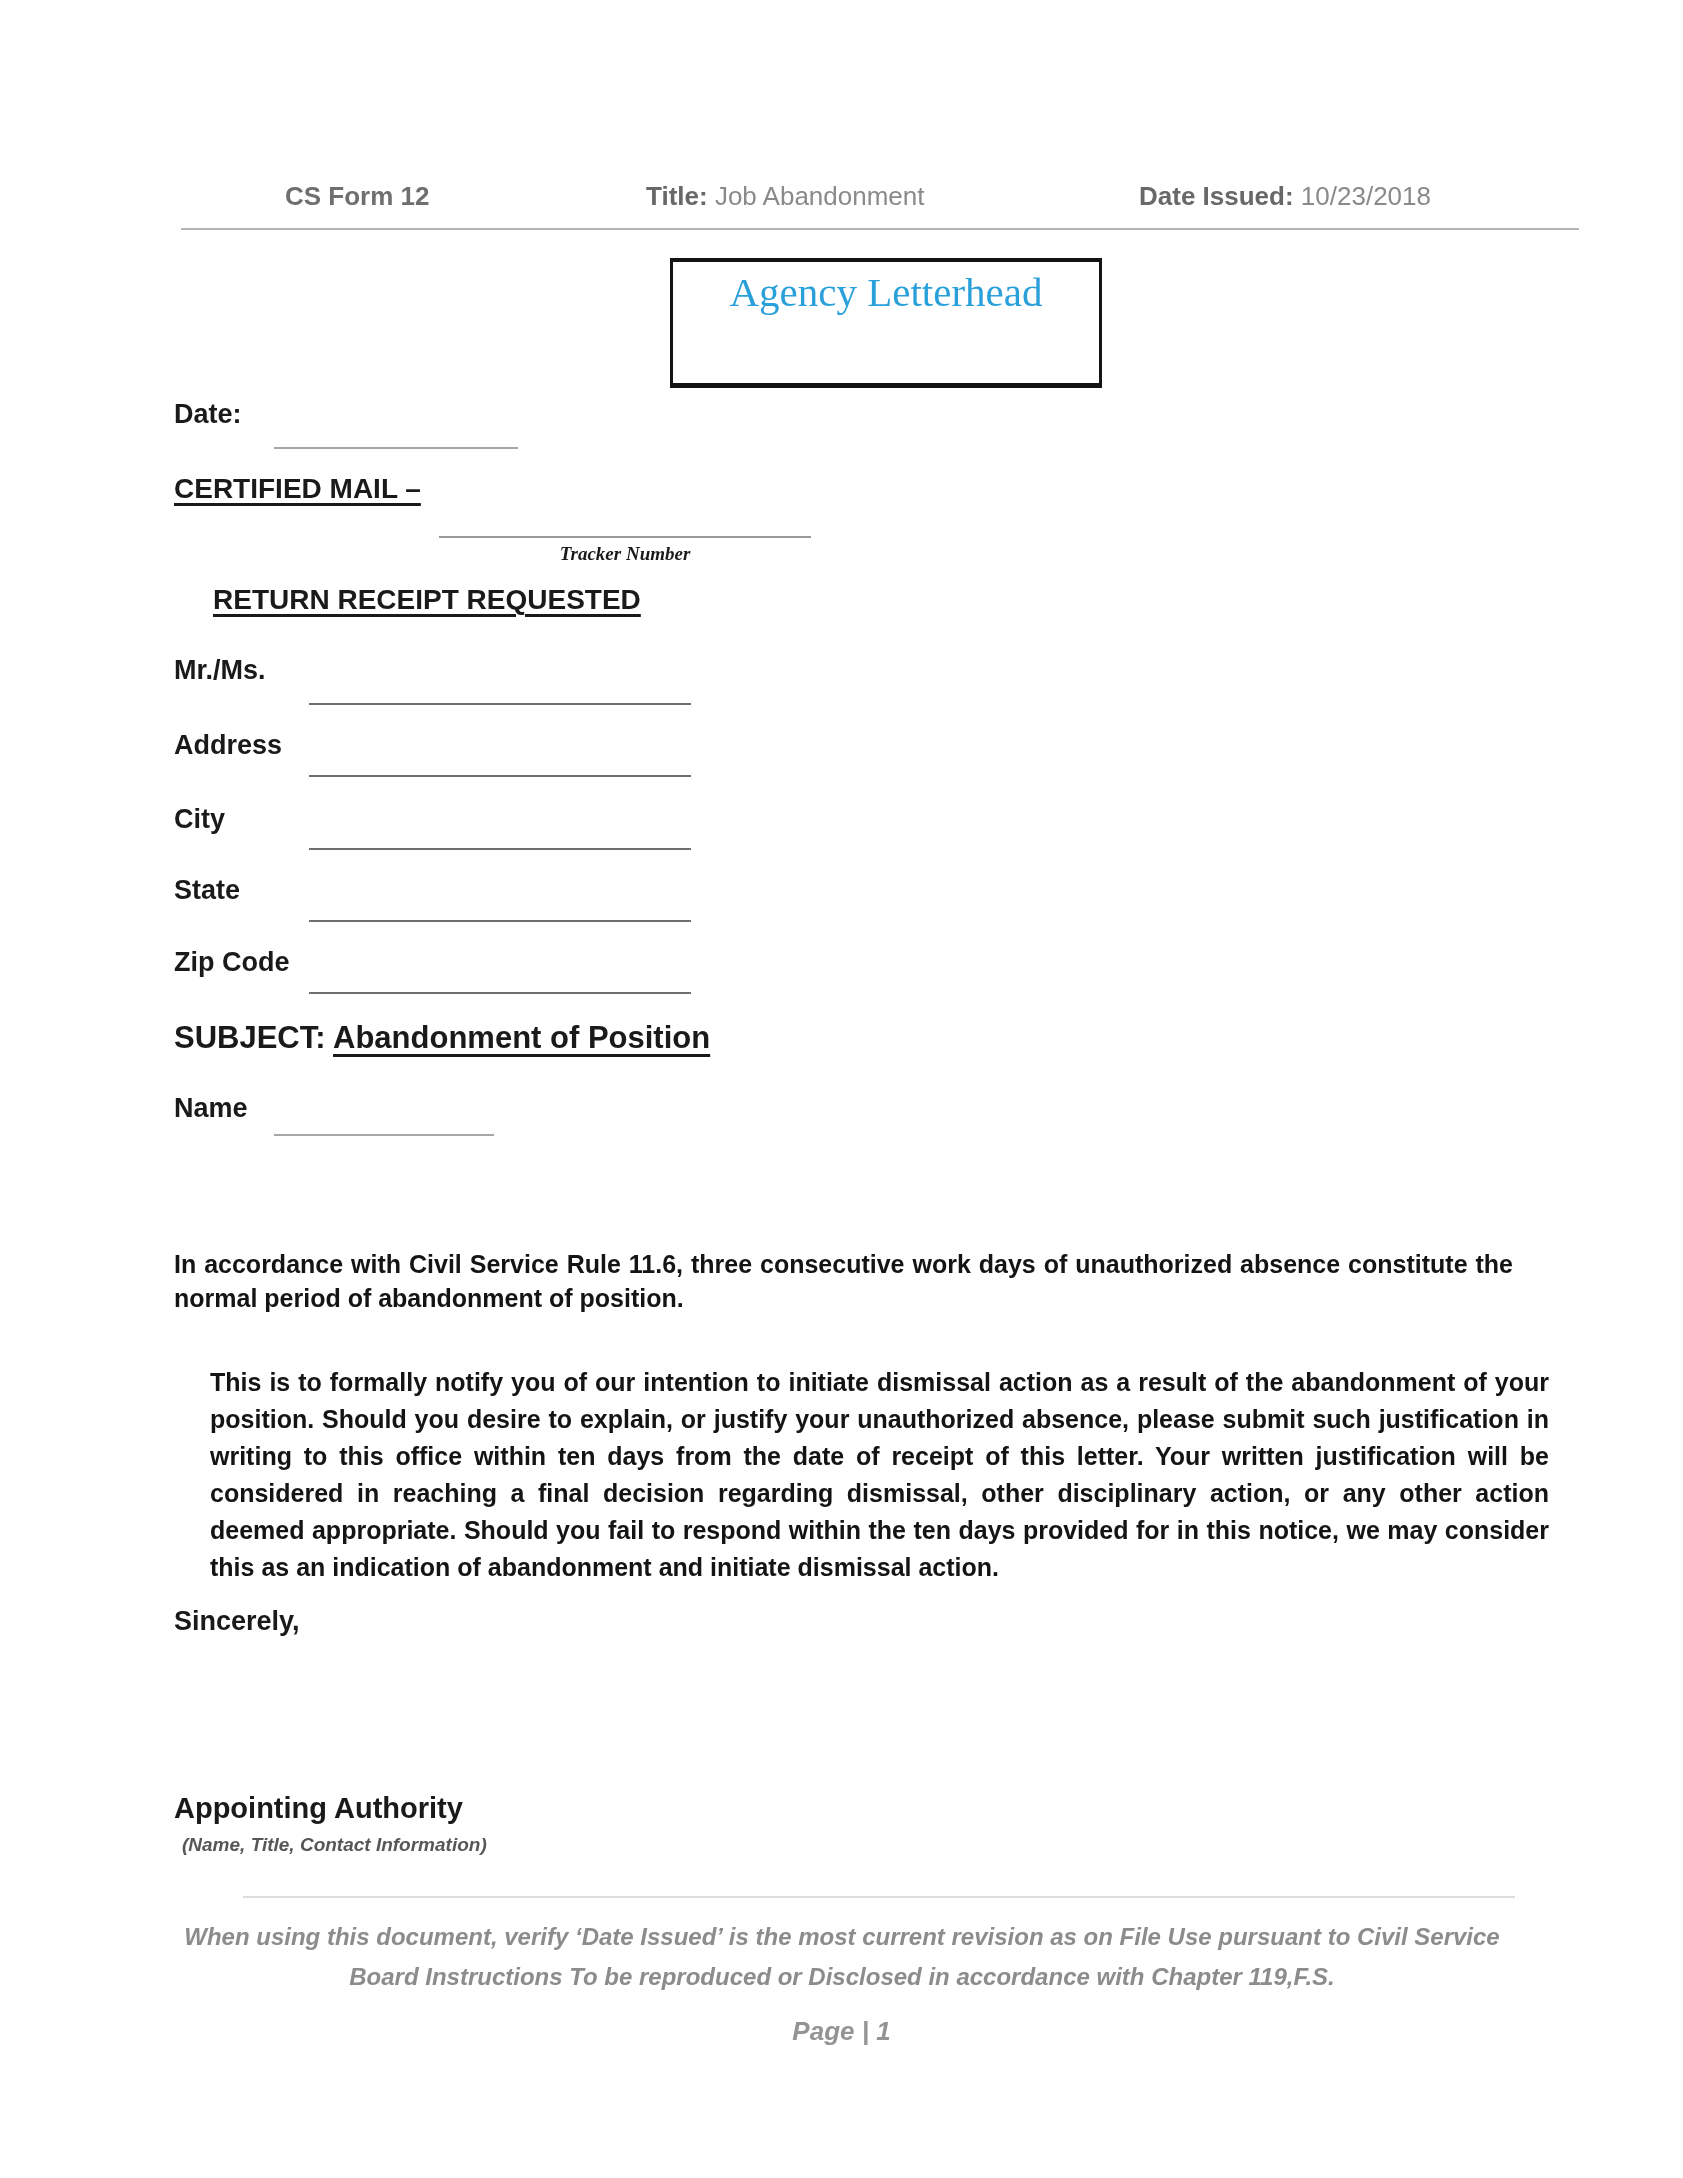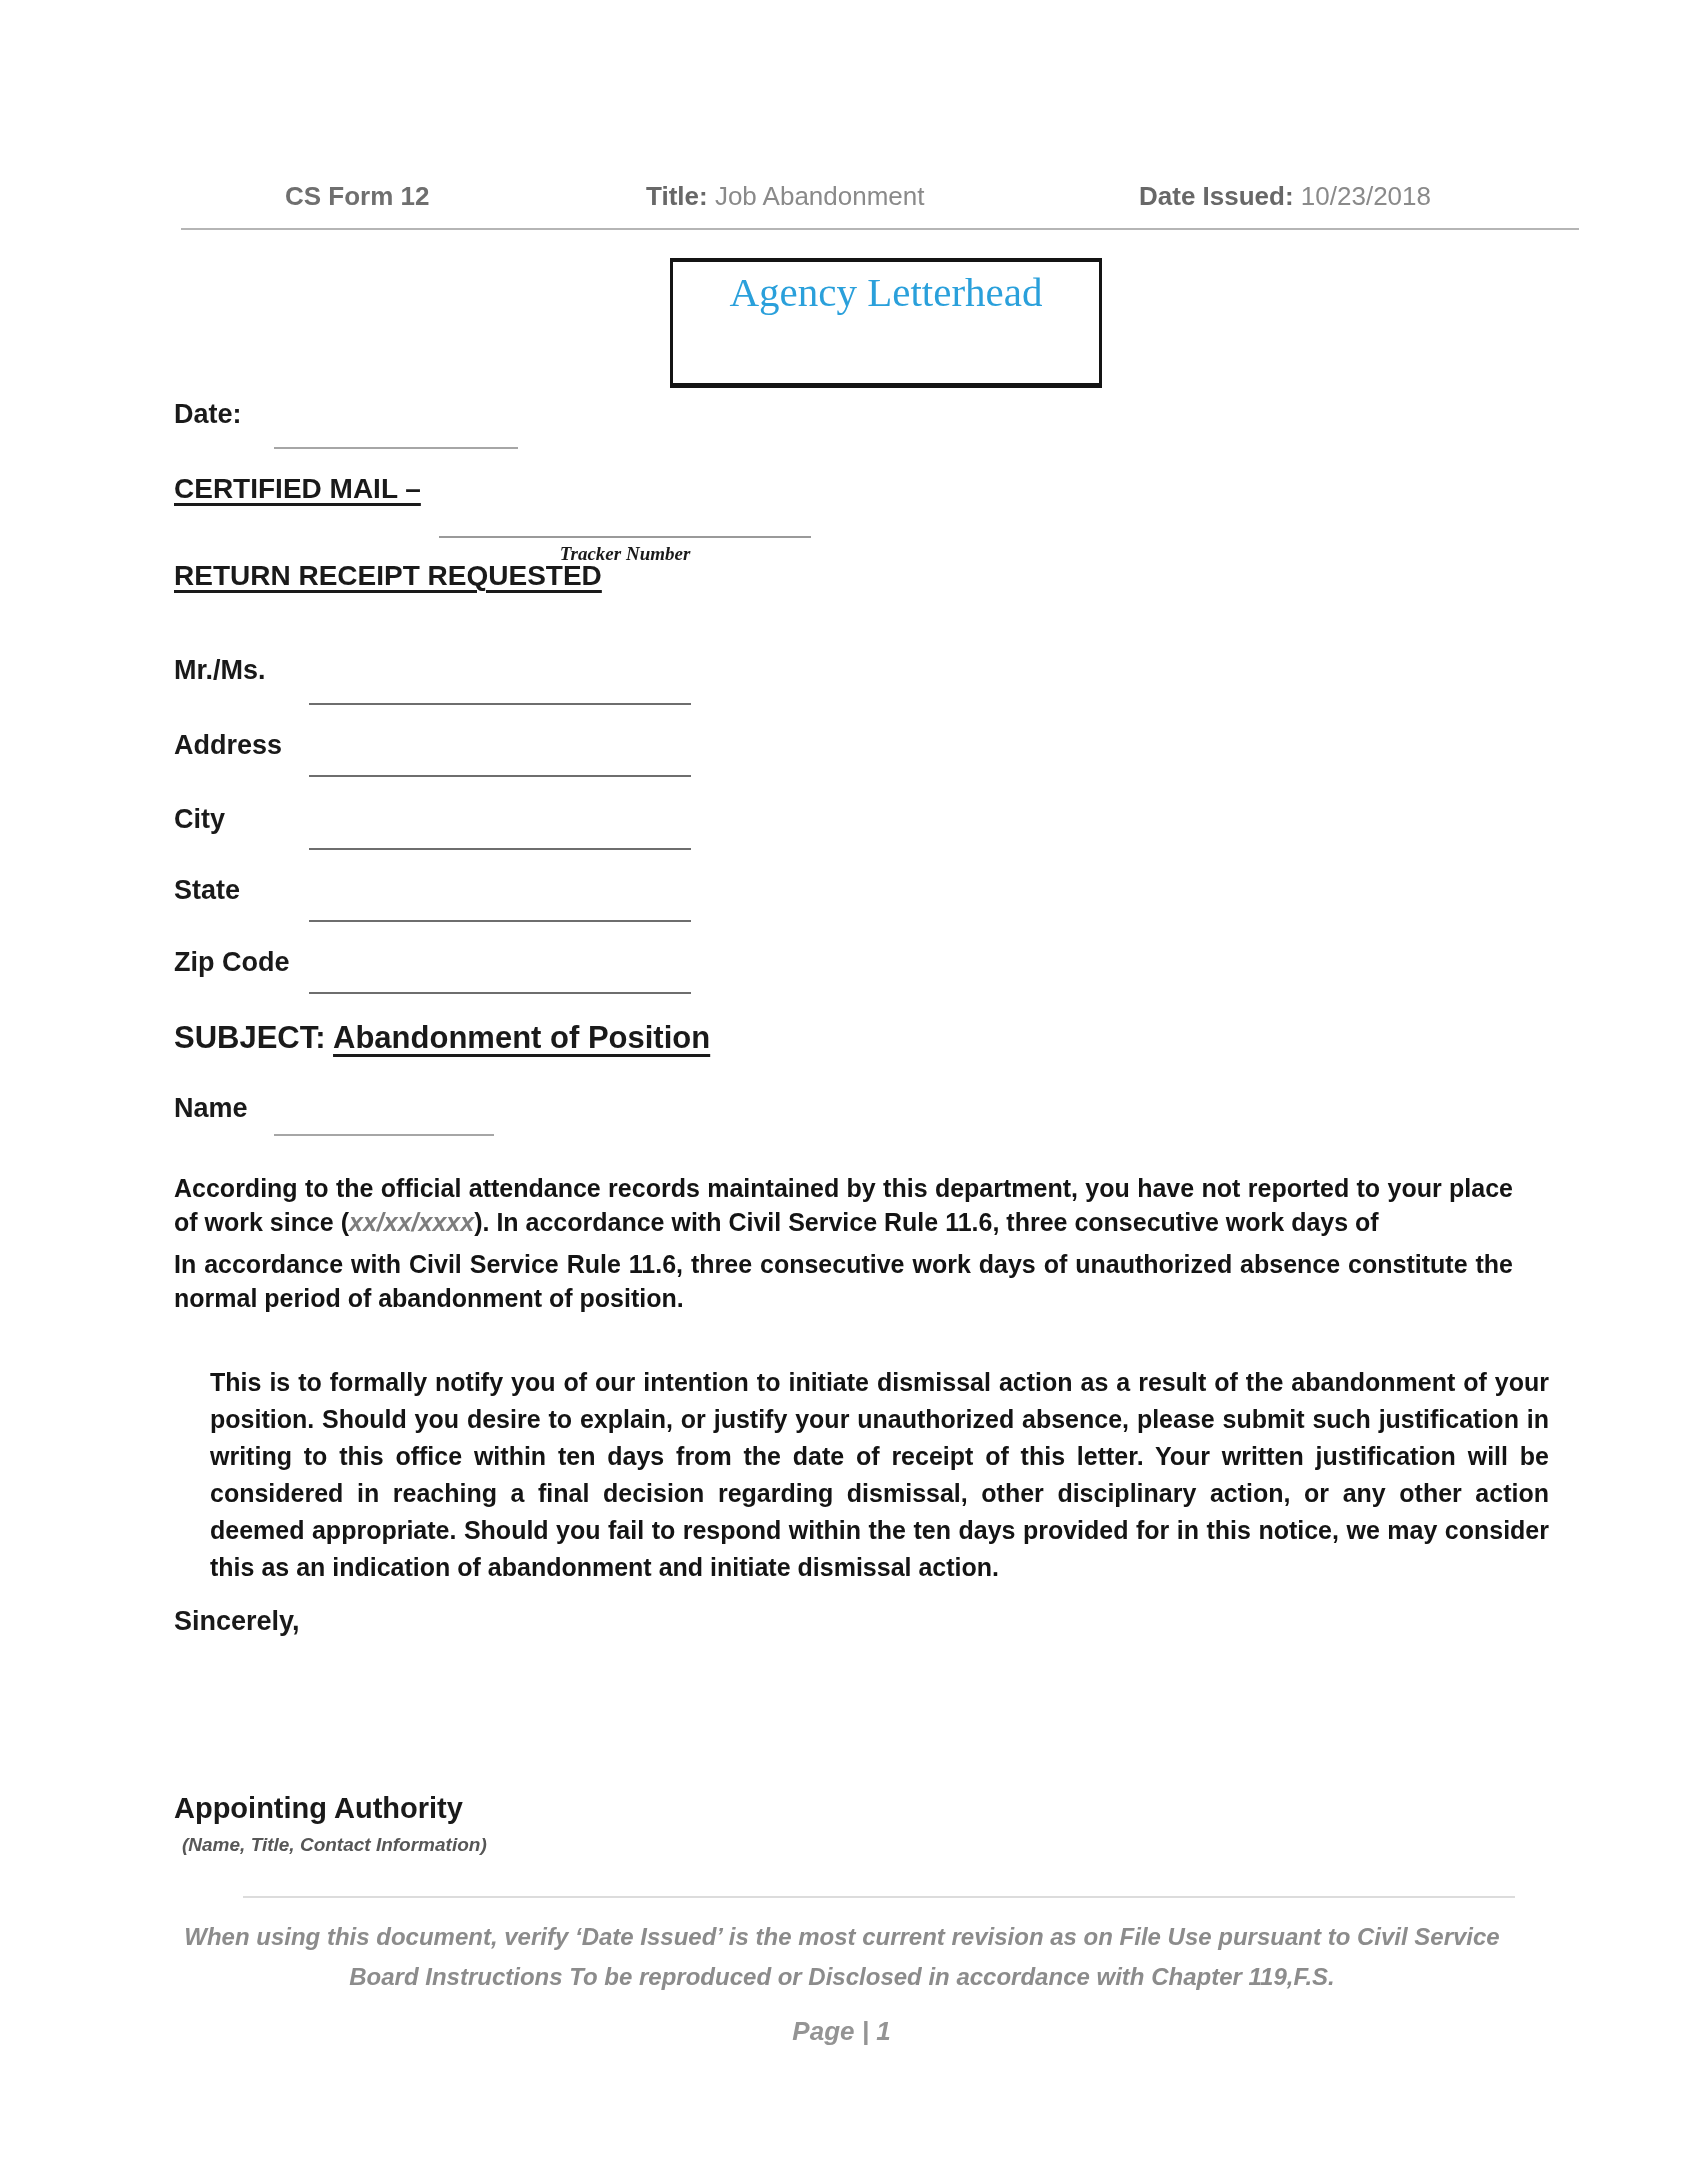"RETURN RECEIPT REQUESTED" div.lbl { margin-left: none -> 39px; top: 560px -> 584px }
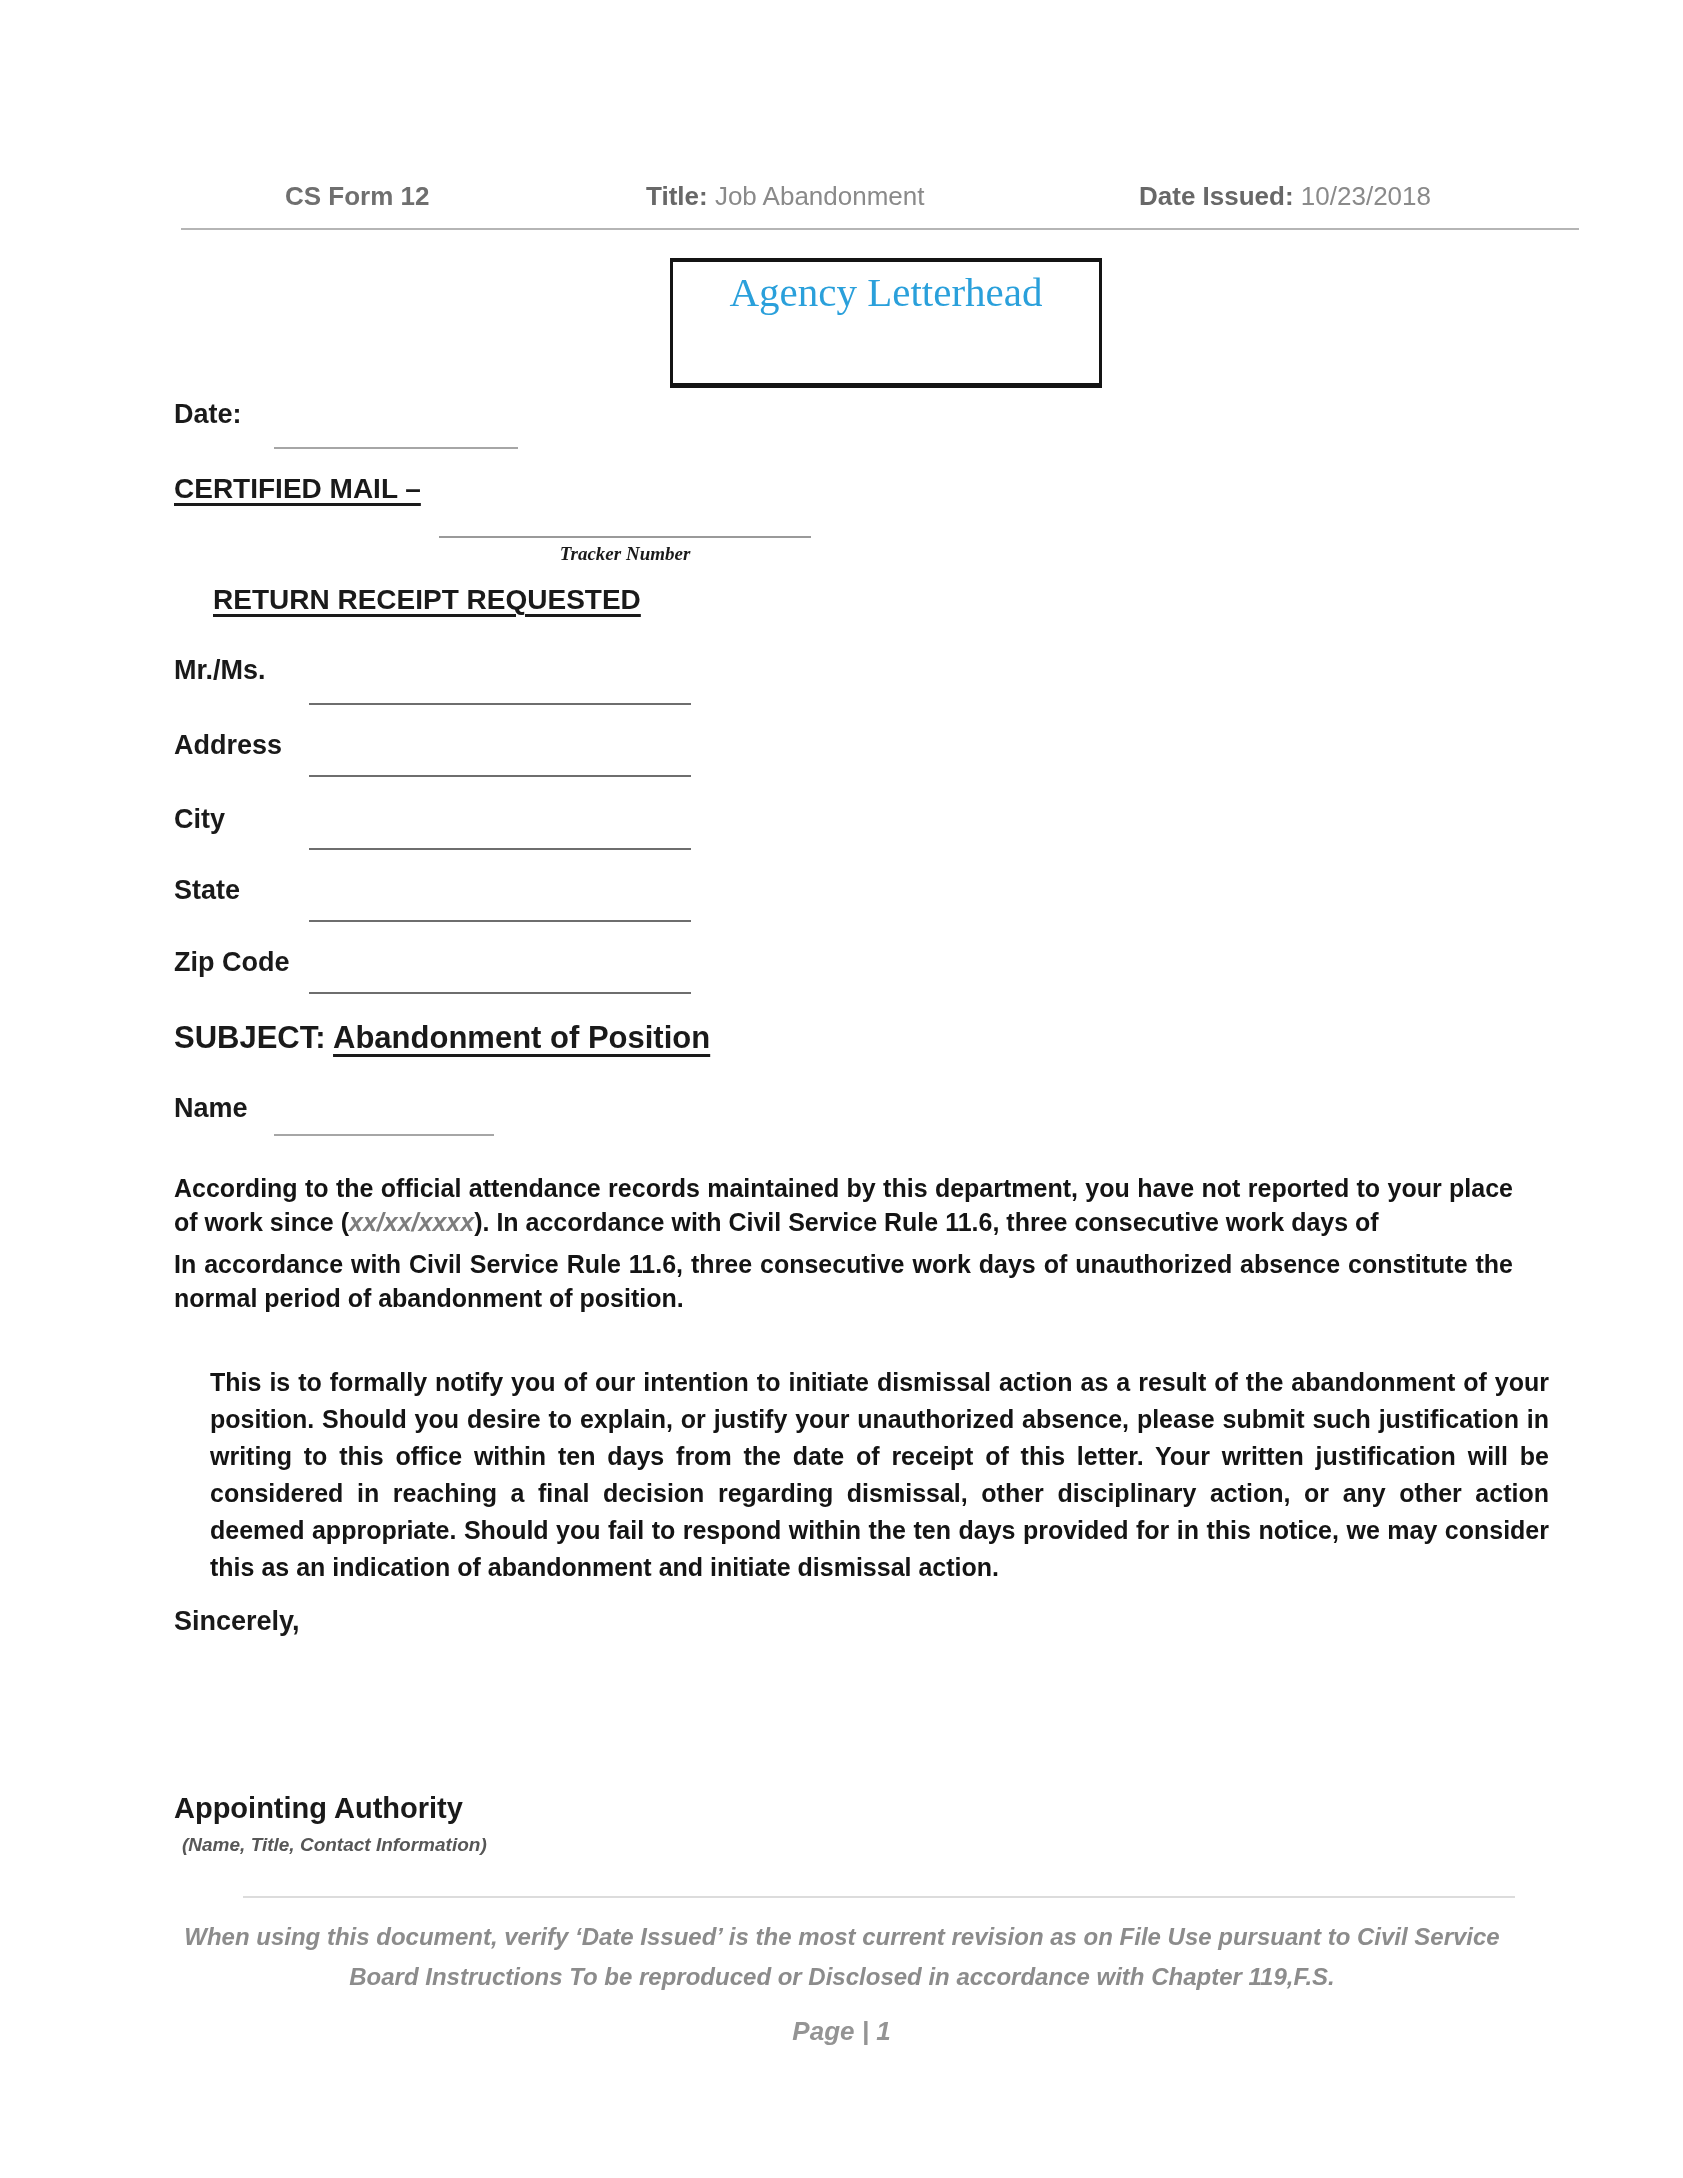"According to the official attendance" p.para { html: <p><span>According to the official attendance records maintained by this department, you have not reported to your place of work since (</span><span>xx/xx/xxxx</span><span>). In accordance with Civil Service Rule 11.6, three consecutive work days of</span></p> -> none }
